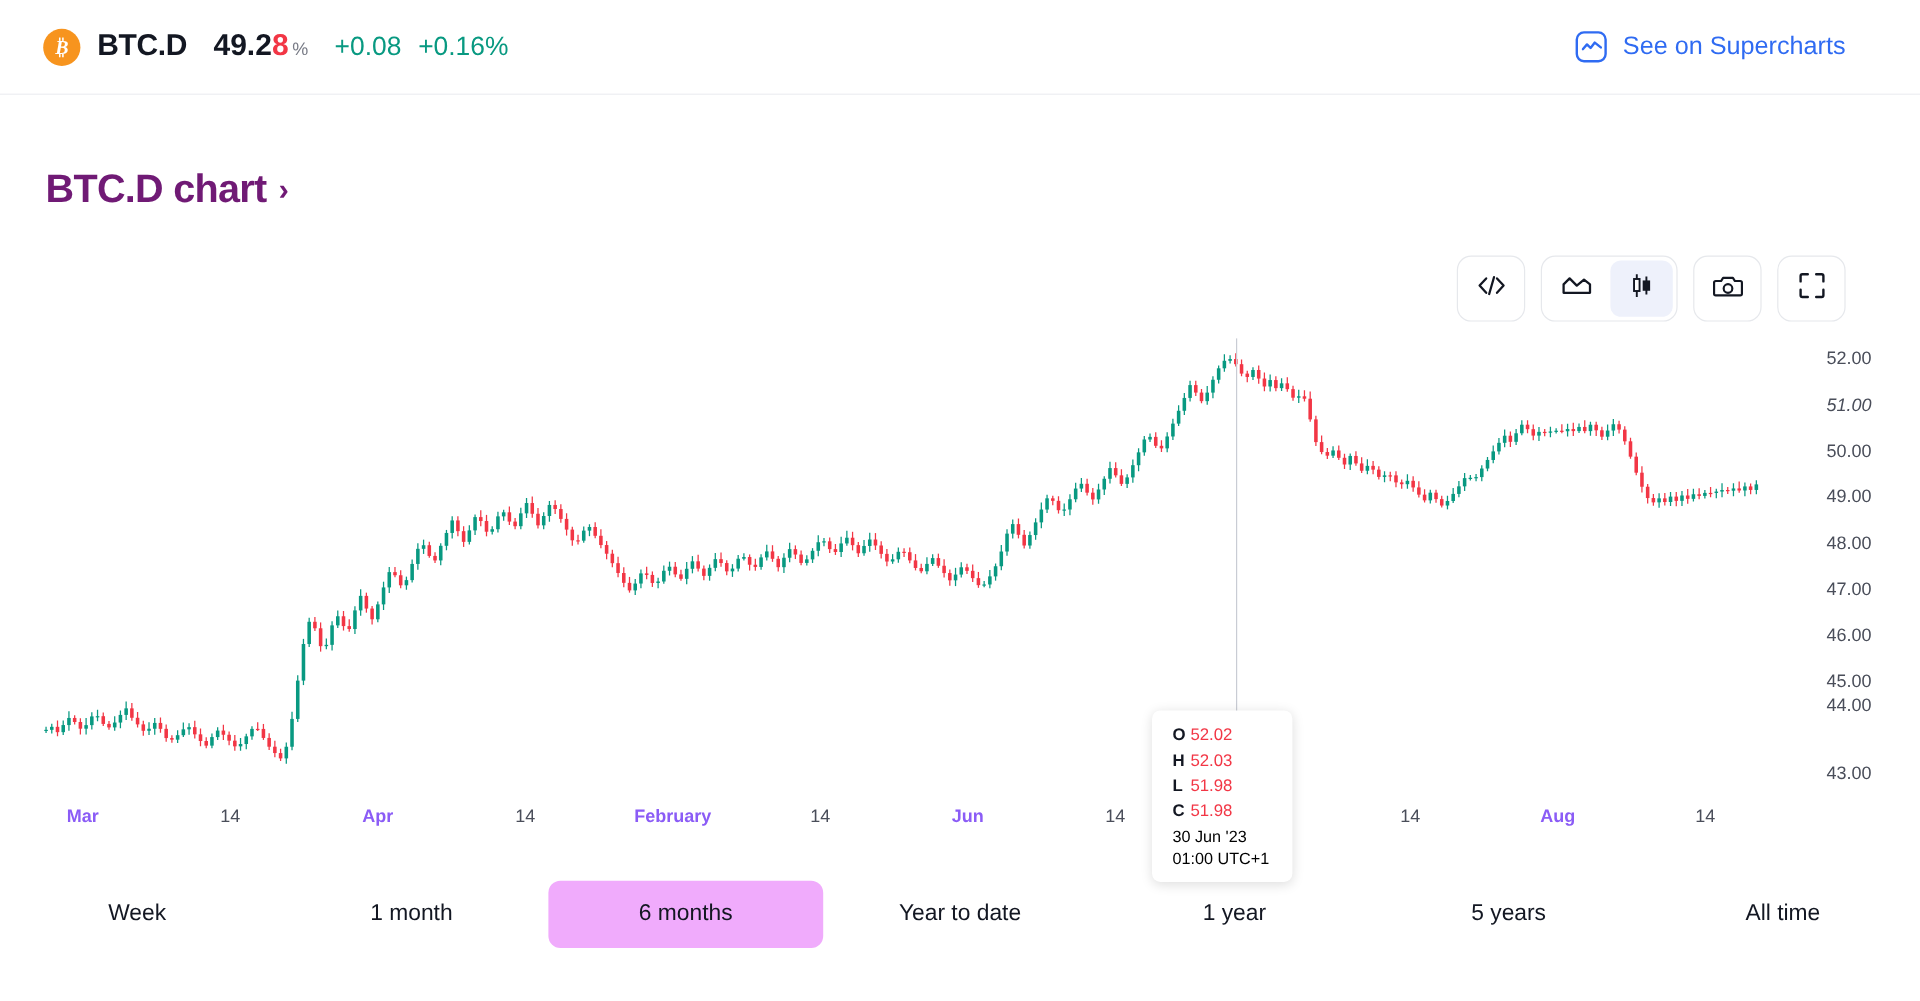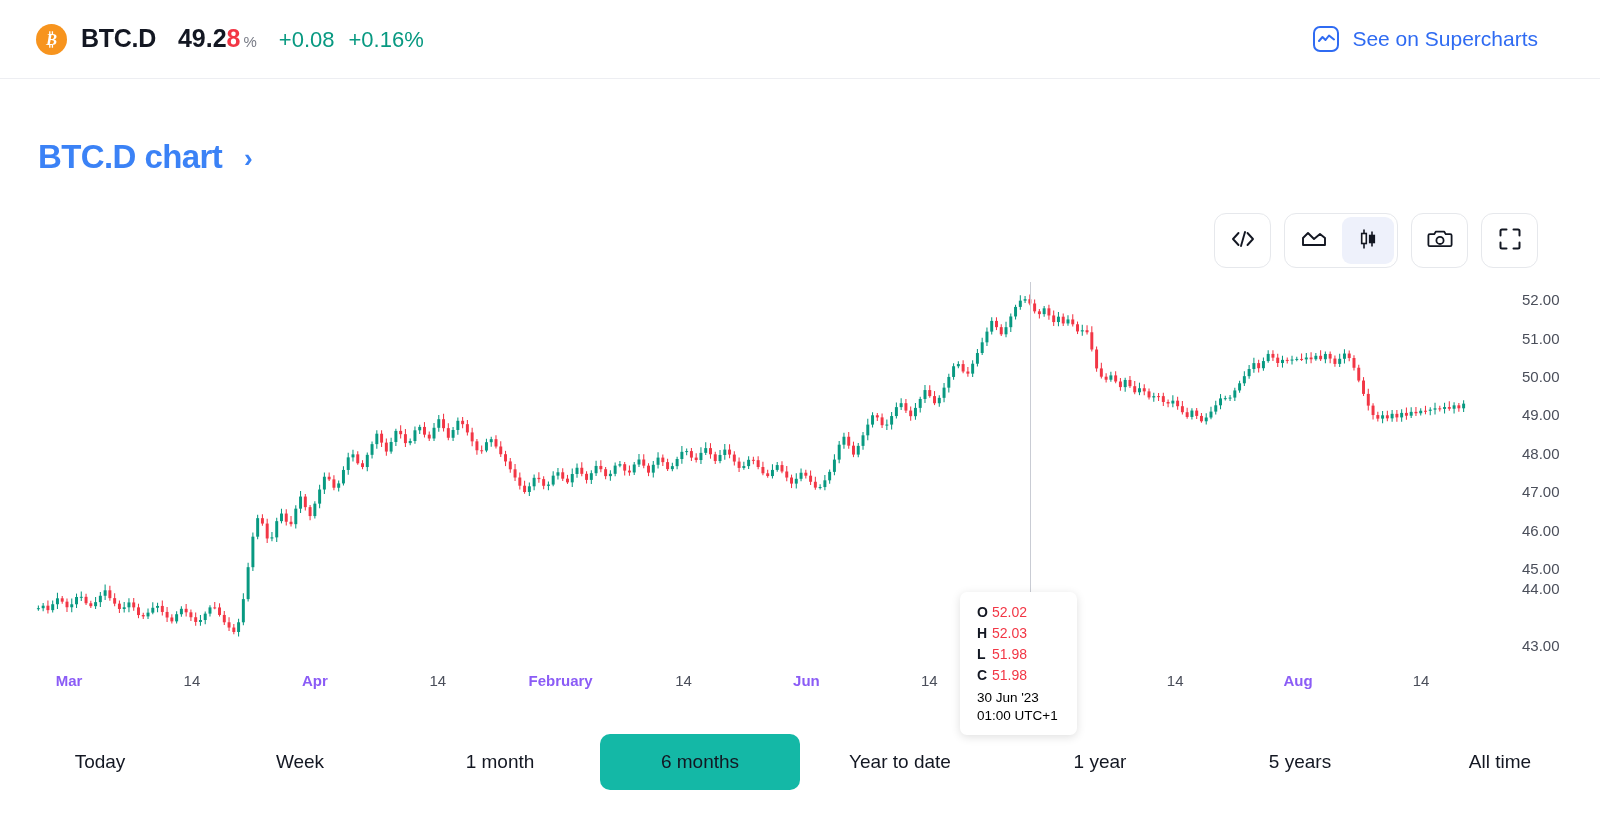"BTC.D chart" .page-title { color: #3b82f6 -> #701a75; gap: 18px -> 6px }
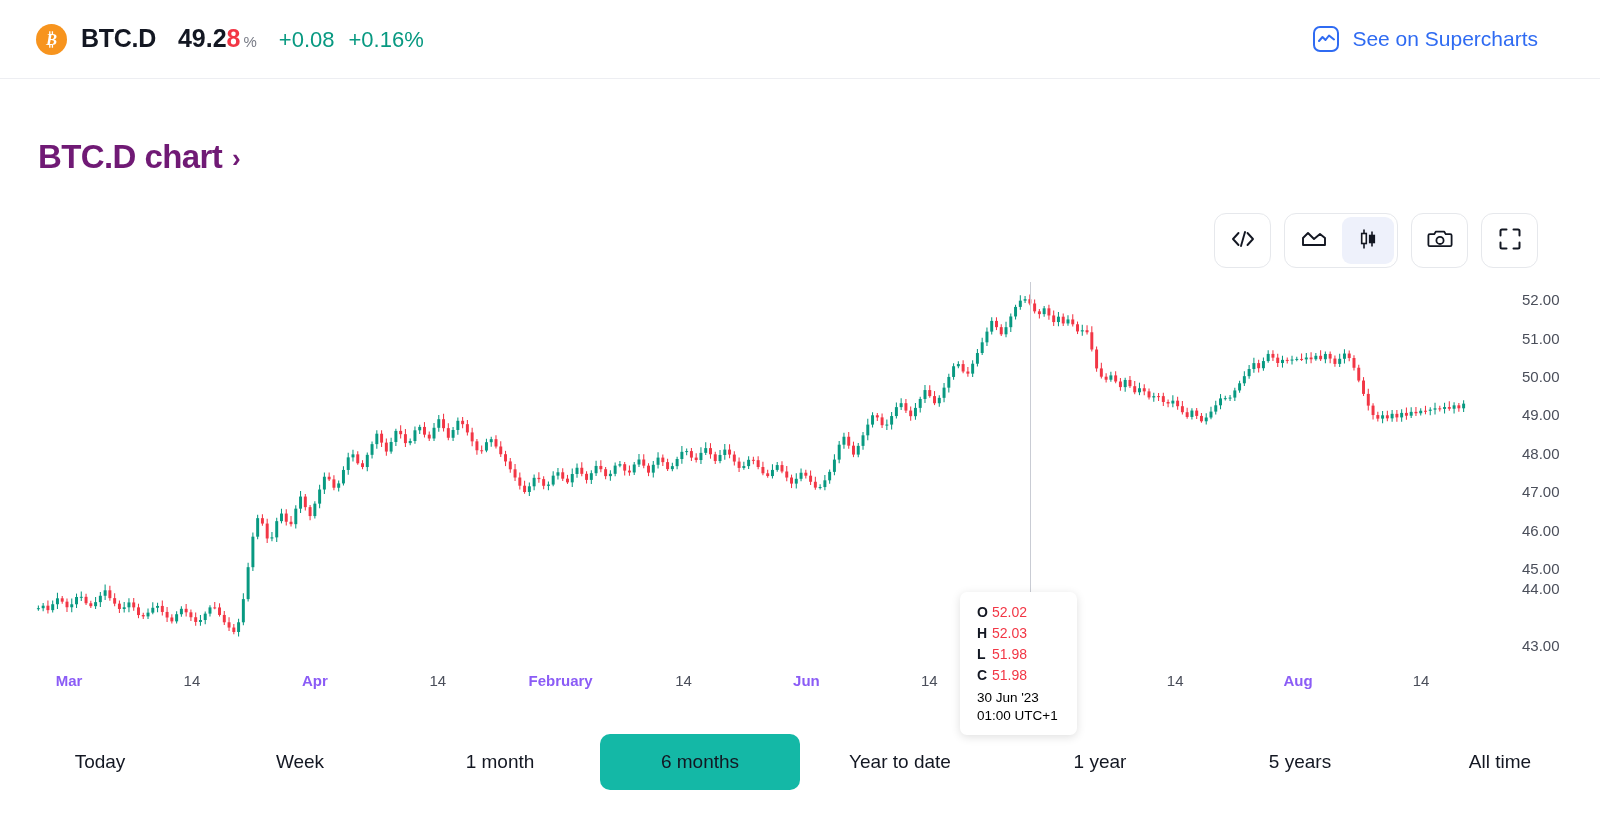"51.00" div.price-tick { font-style: none -> italic }
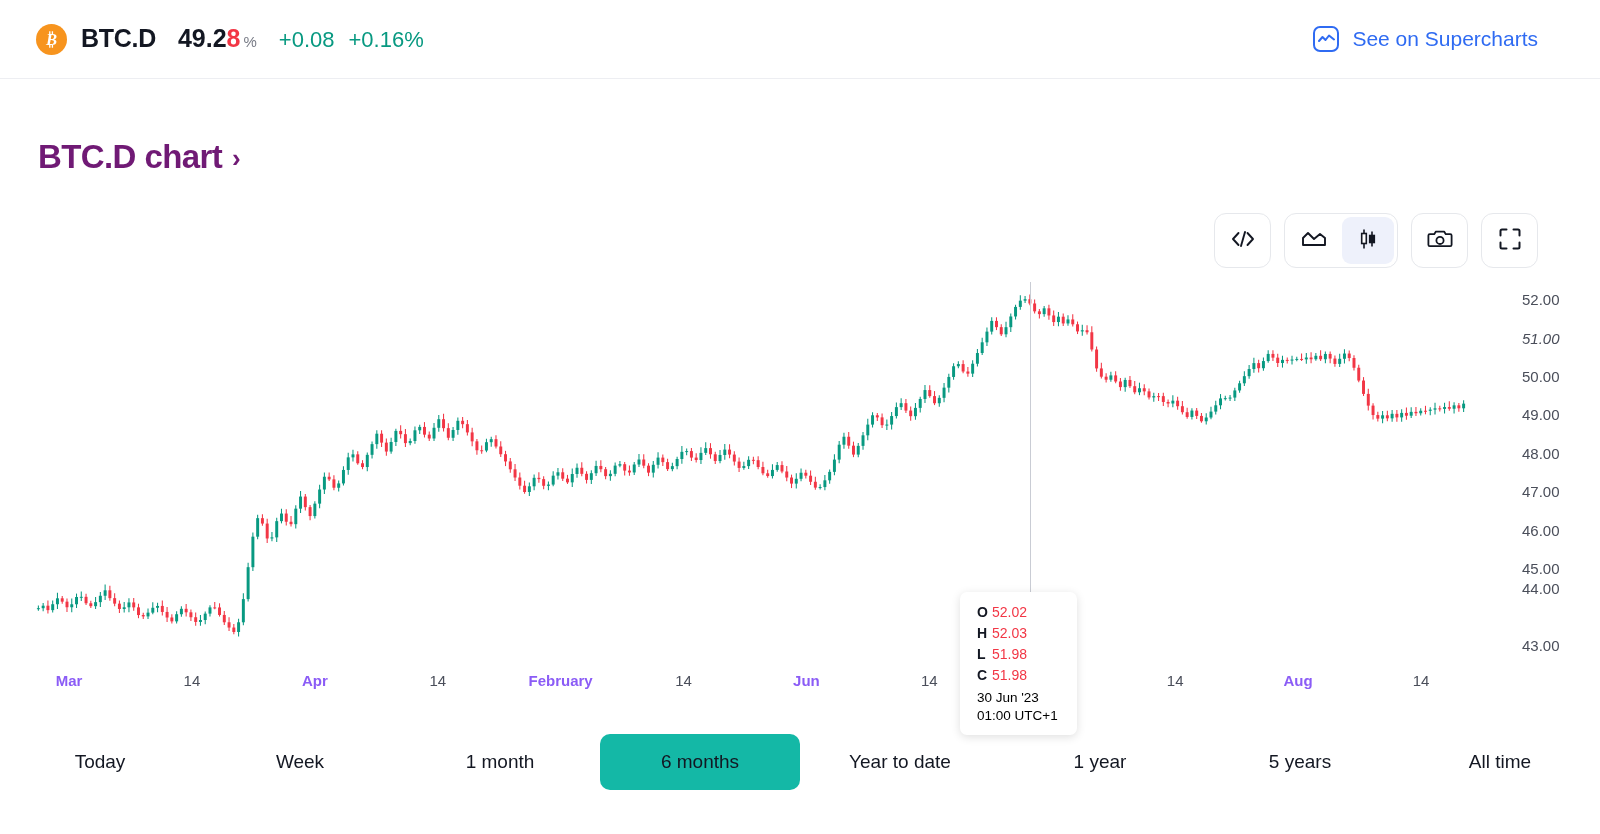"Today" div.range-tab { html: <div> <span>Today</span> </div> -> none }
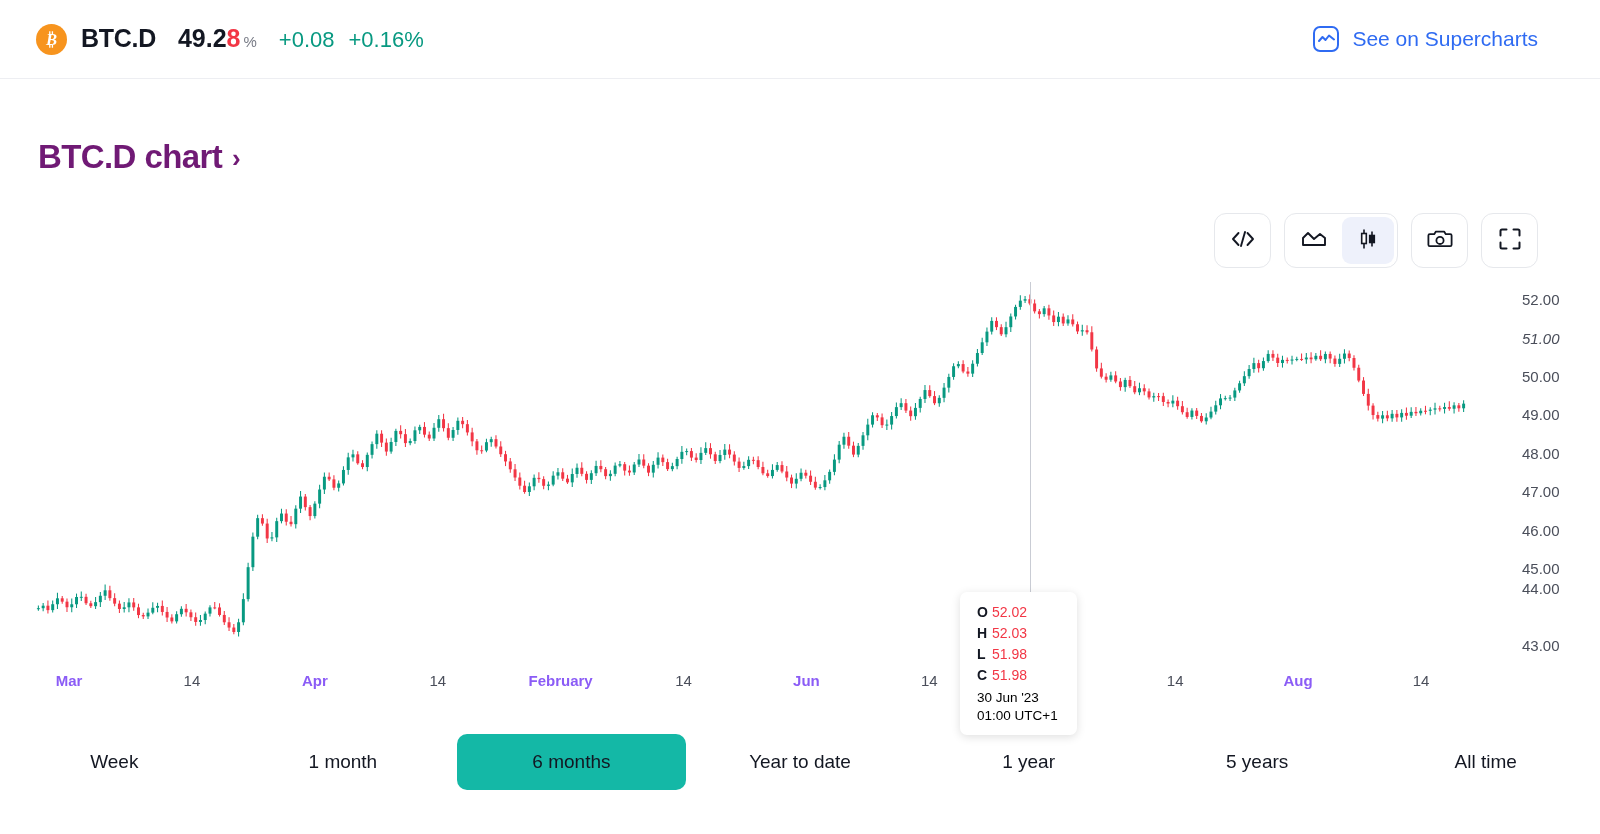"6 months" .range-tab.active { background: #14b8a6 -> #f0abfc }
